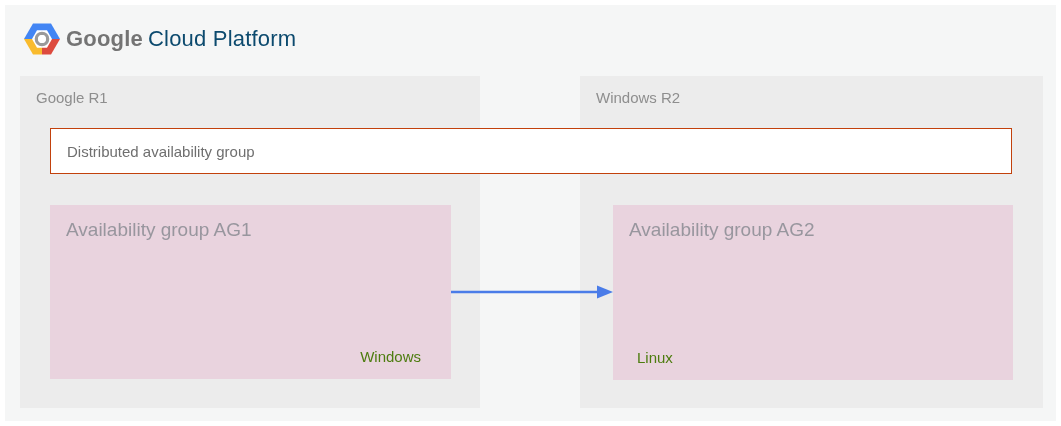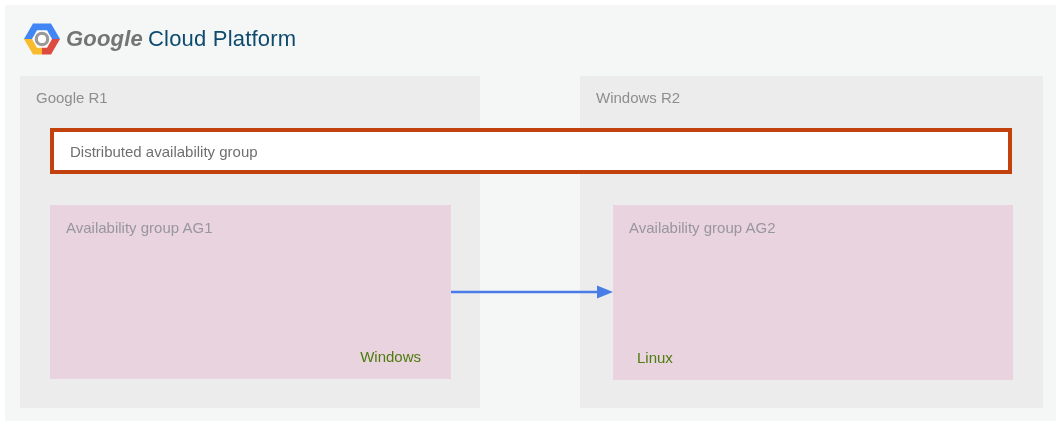"Google" .brand .g { font-style: italic -> none }
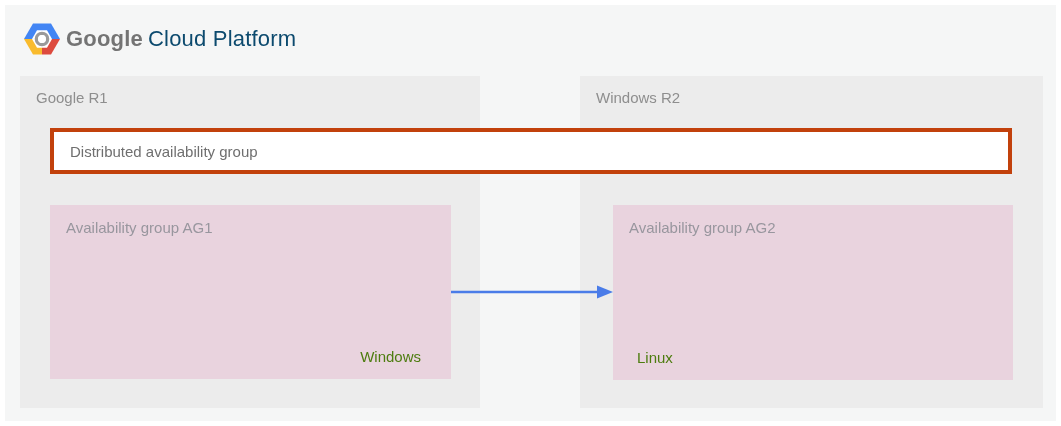"Distributed availability group" .dag-box { border: 4px solid #c2410c -> 1px solid #c2410c }
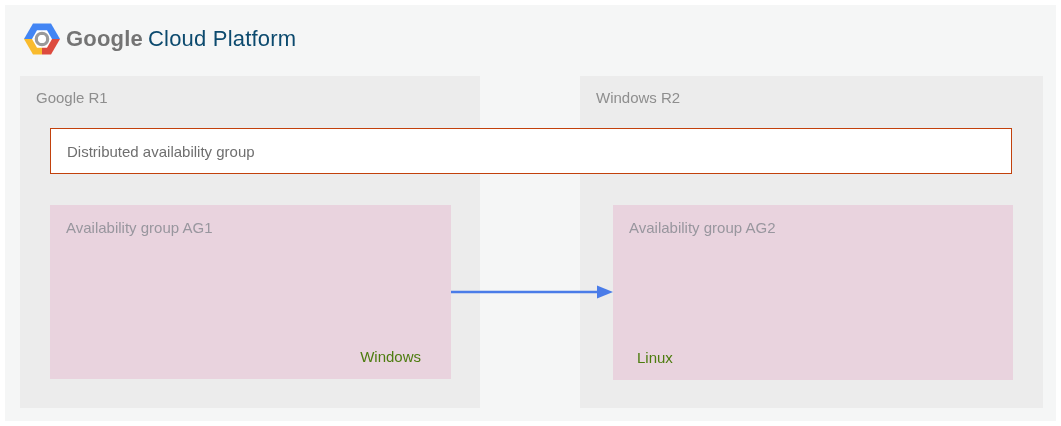"Availability group AG1" .ag-label { font-size: 15px -> 19px }
